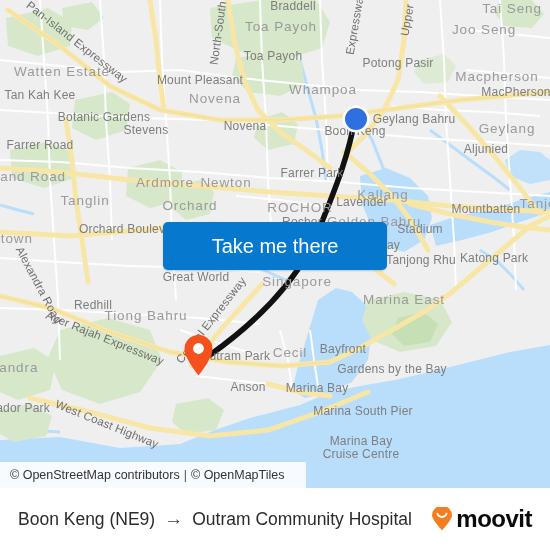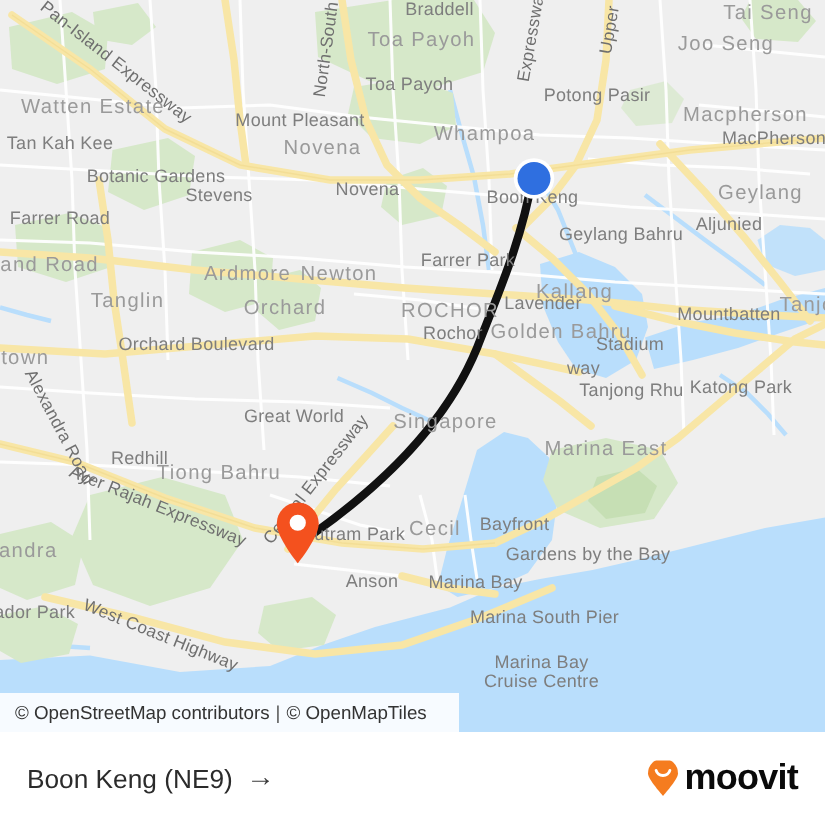"Geylang Bahru" div.mlabel { margin-top: 37px -> none }
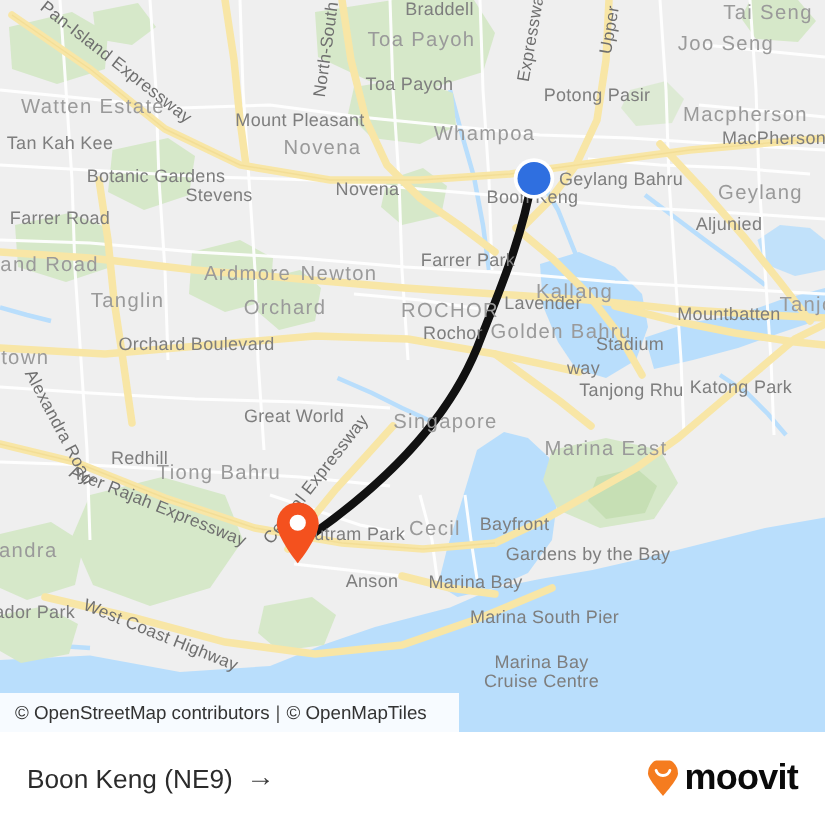"Take me there" button { html: none -> <button> <span>Take me there</span> </button> }
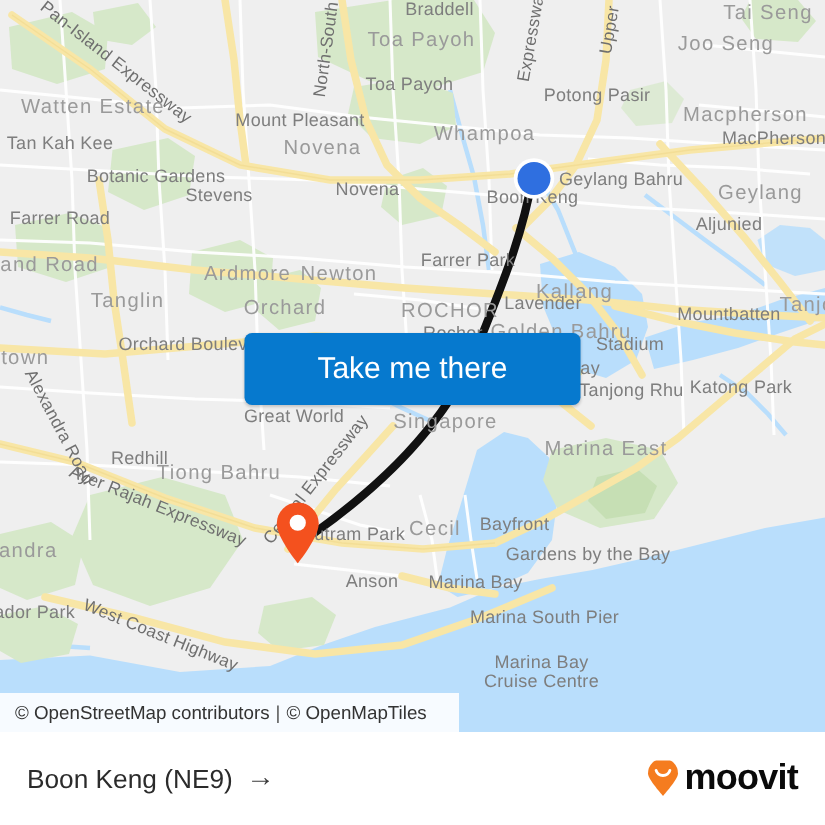"Outram Community Hospital" span { html: none -> <span>Outram Community Hospital</span> }
